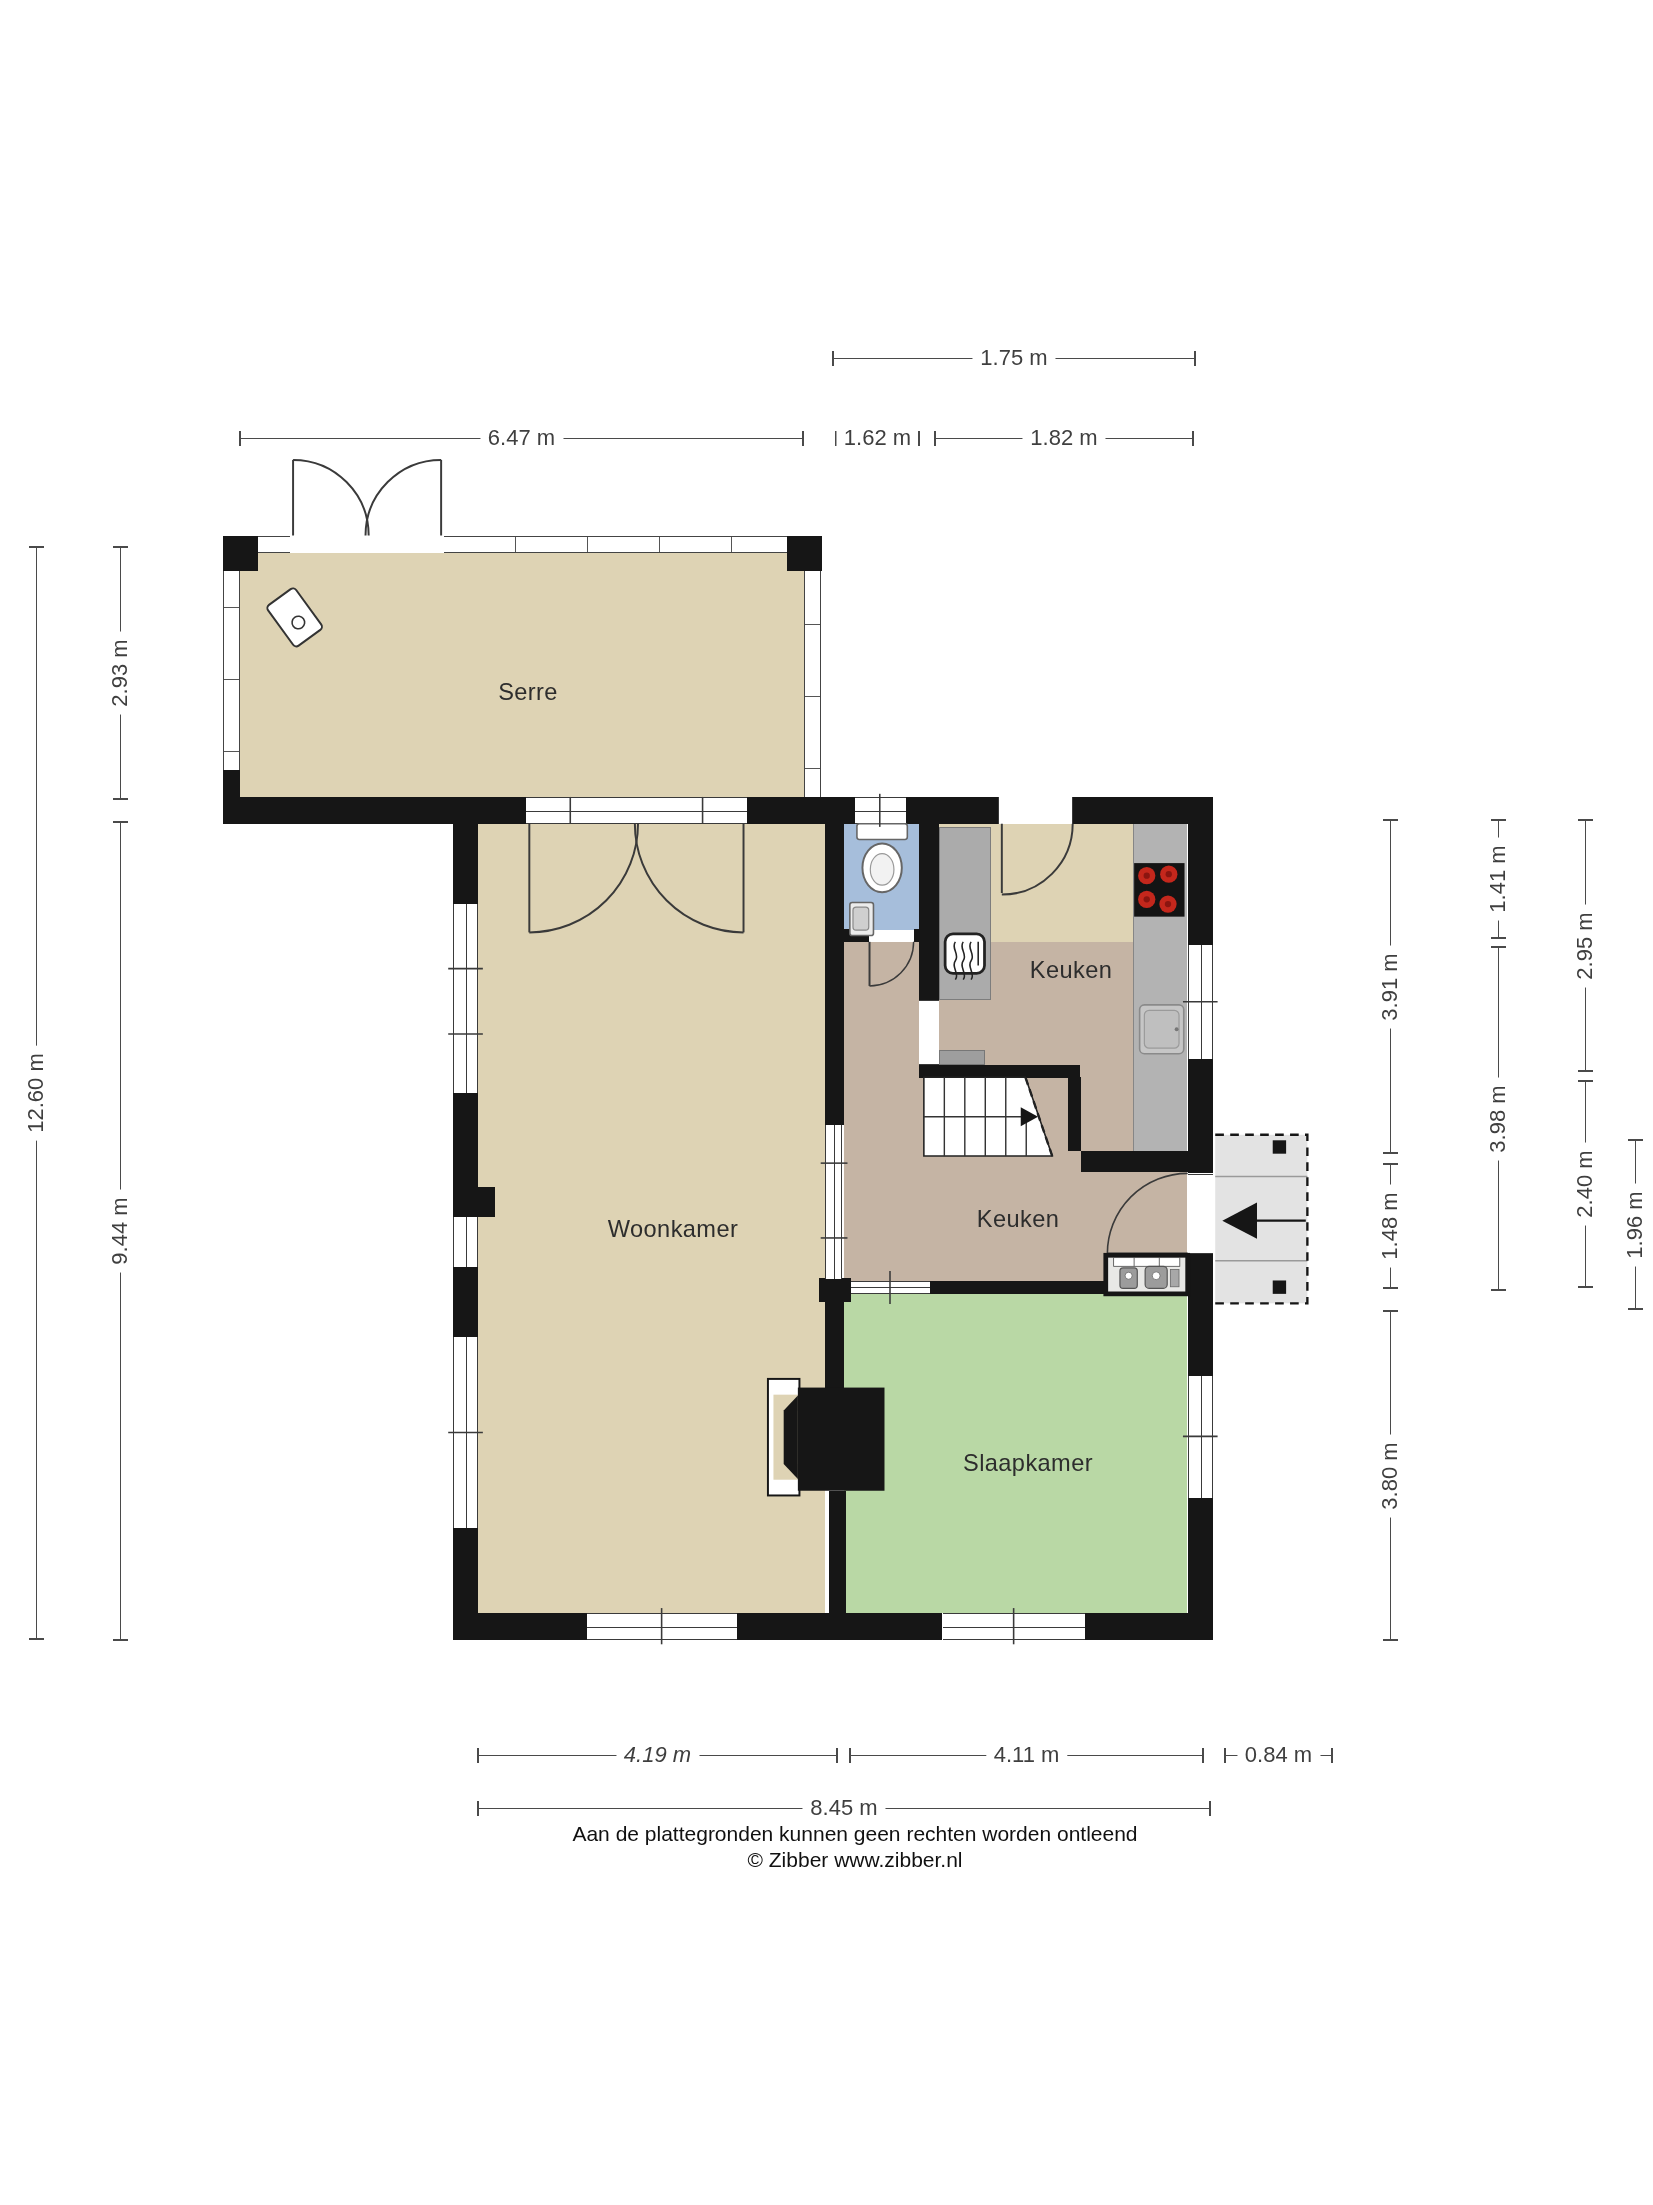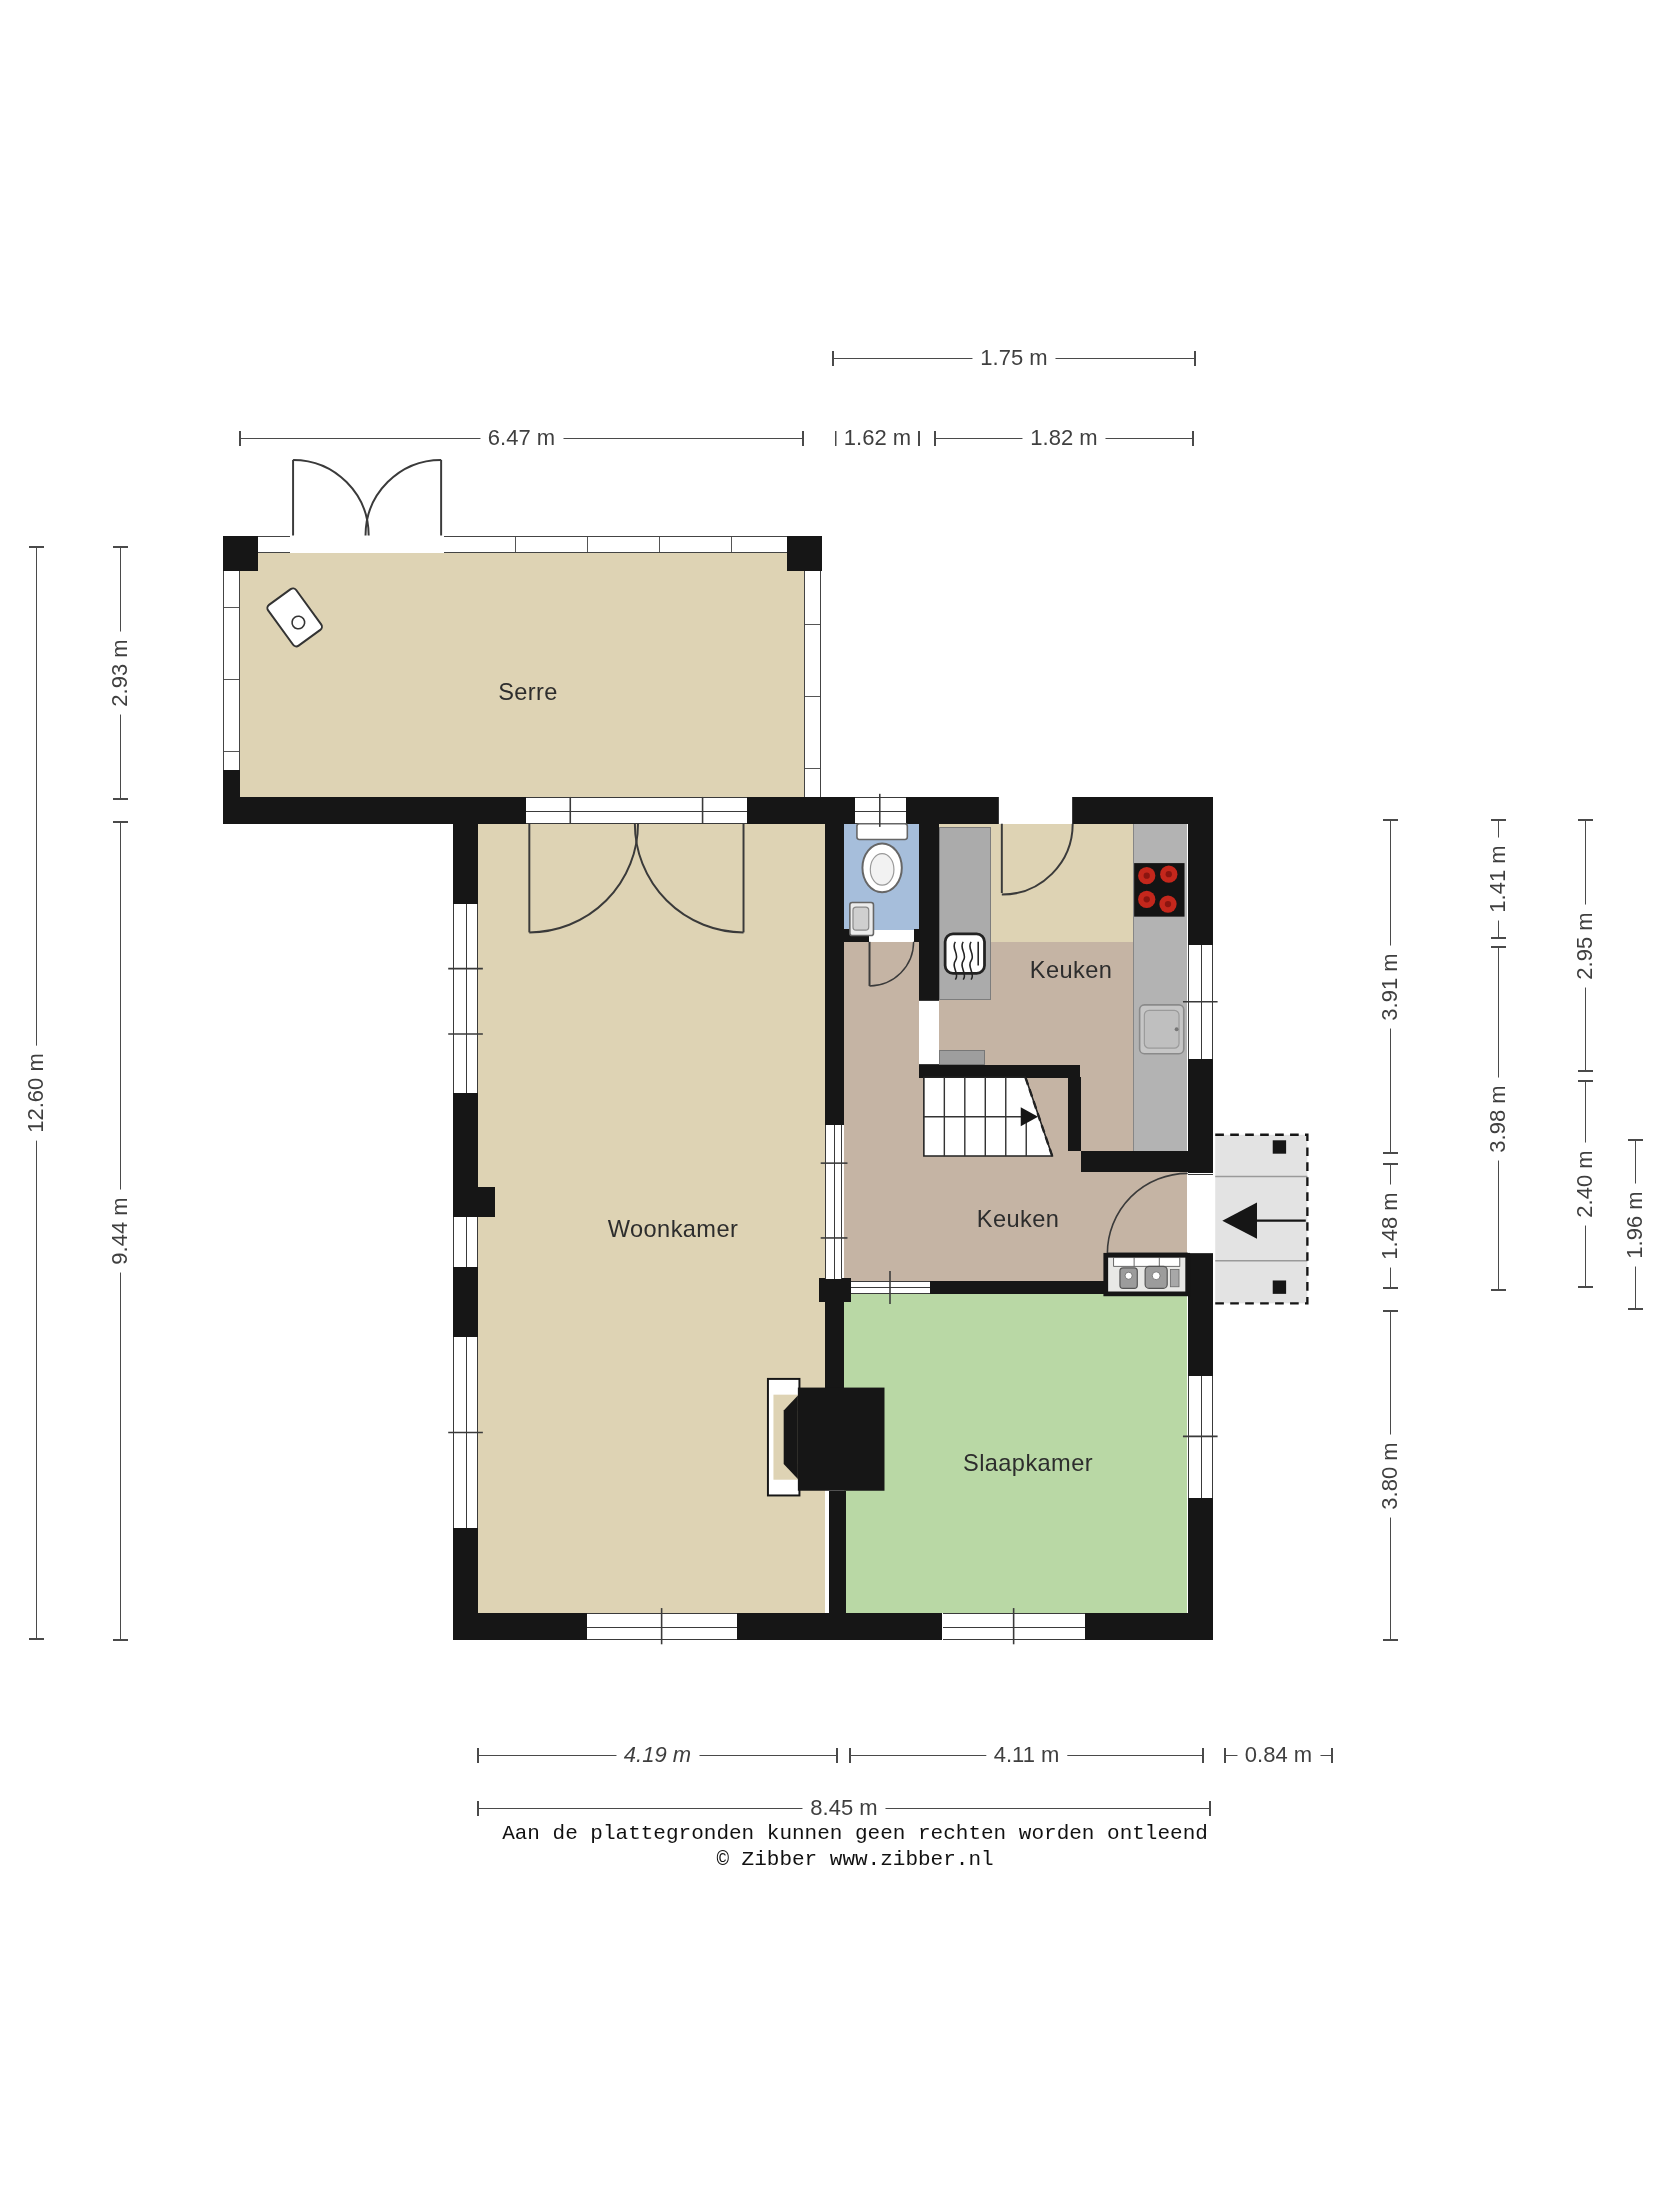"Aan de plattegronden kunnen geen" .footer { font-family: Liberation Mono, monospace -> none }
